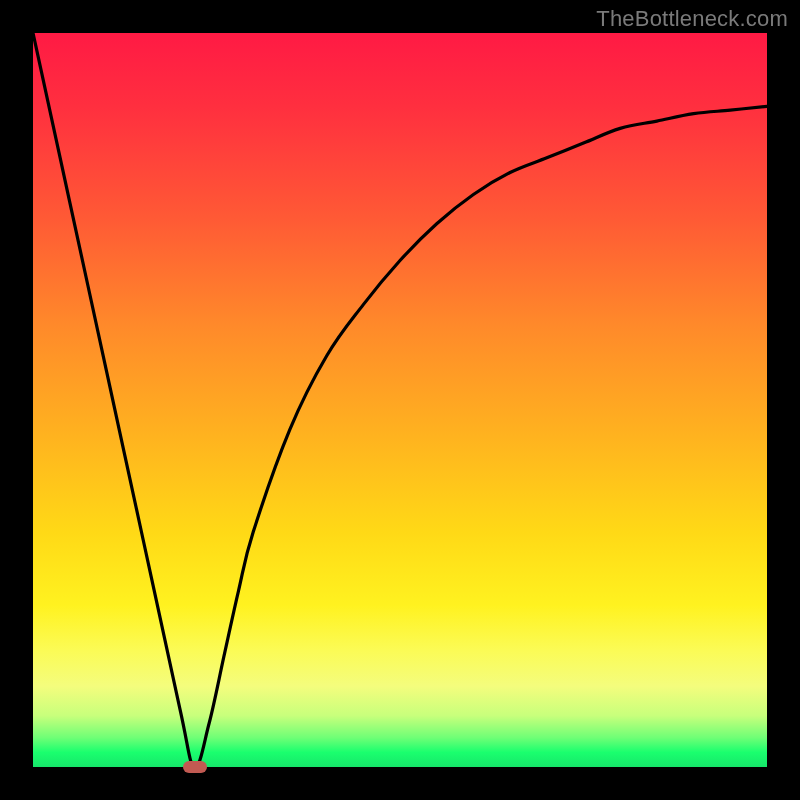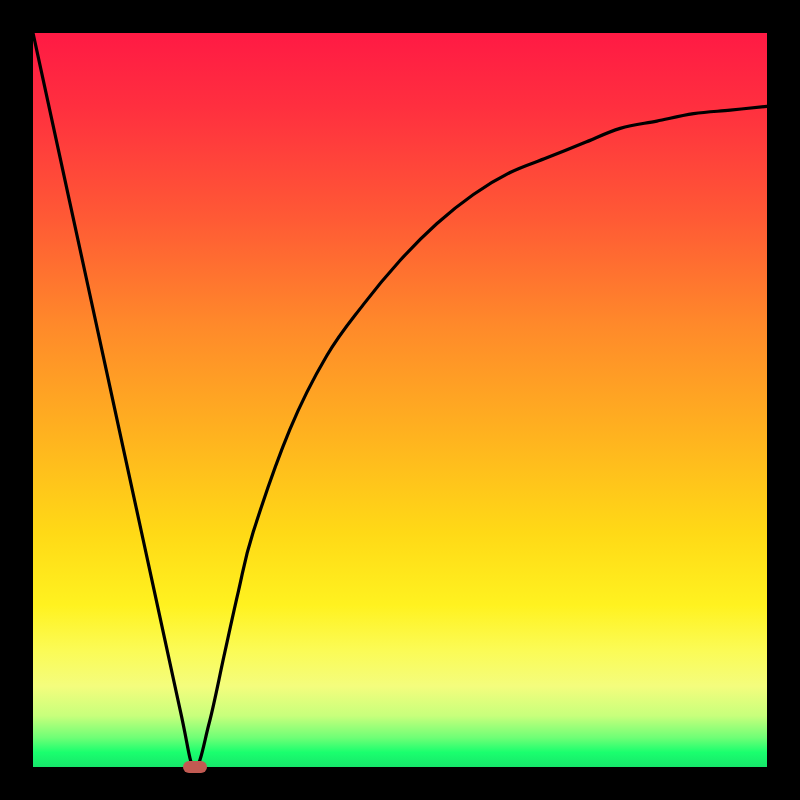"TheBottleneck.com" div.watermark { html: none -> <div>TheBottleneck.com</div> }
